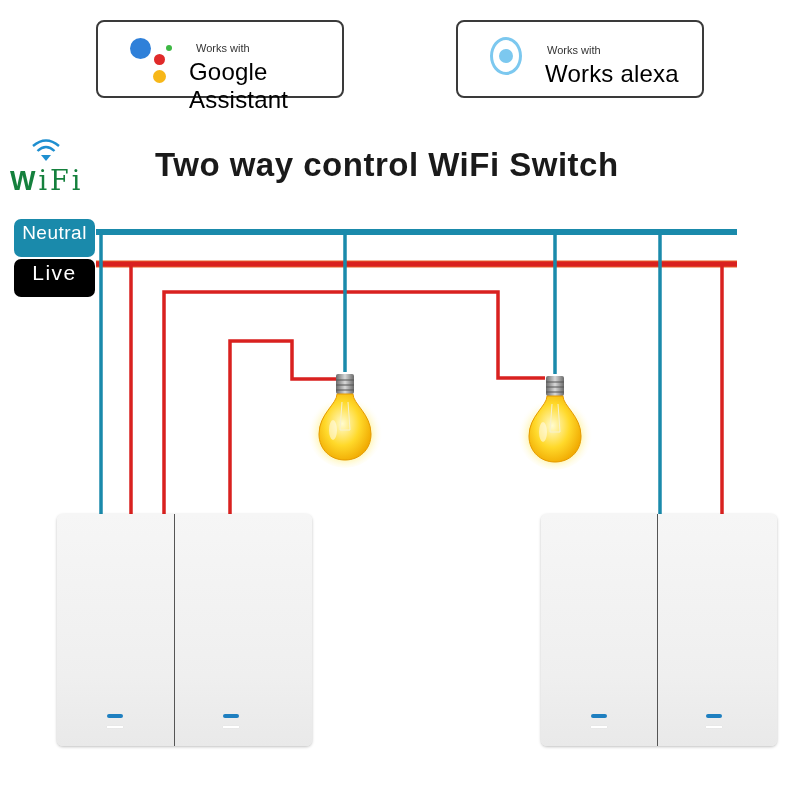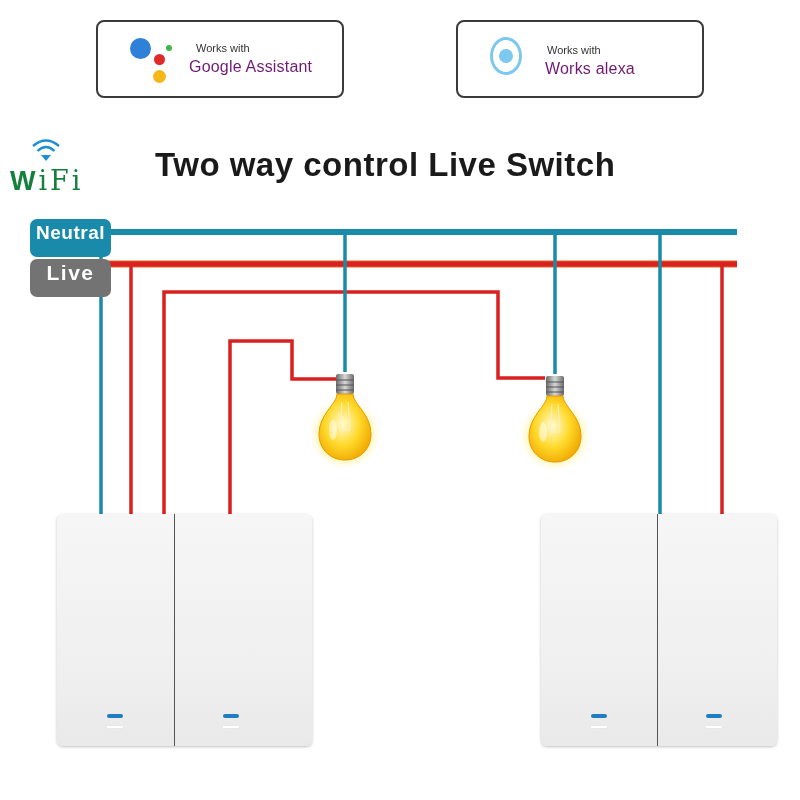"Google Assistant" .badge .big { color: #701a75 -> #000000; font-size: 16px -> 24px }
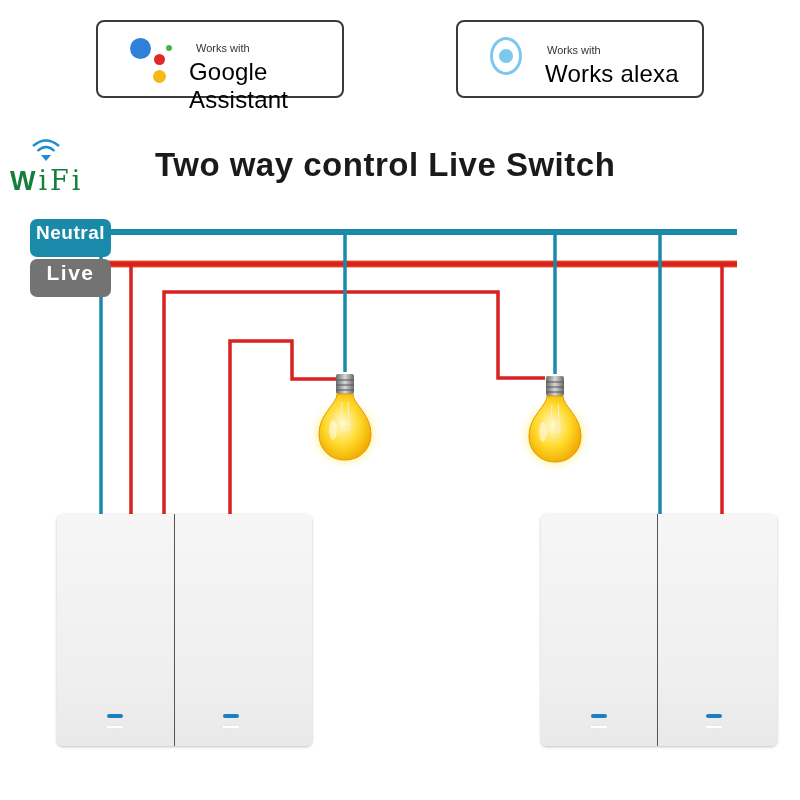"Two way control Live Switch" div.title { text: Live -> WiFi }
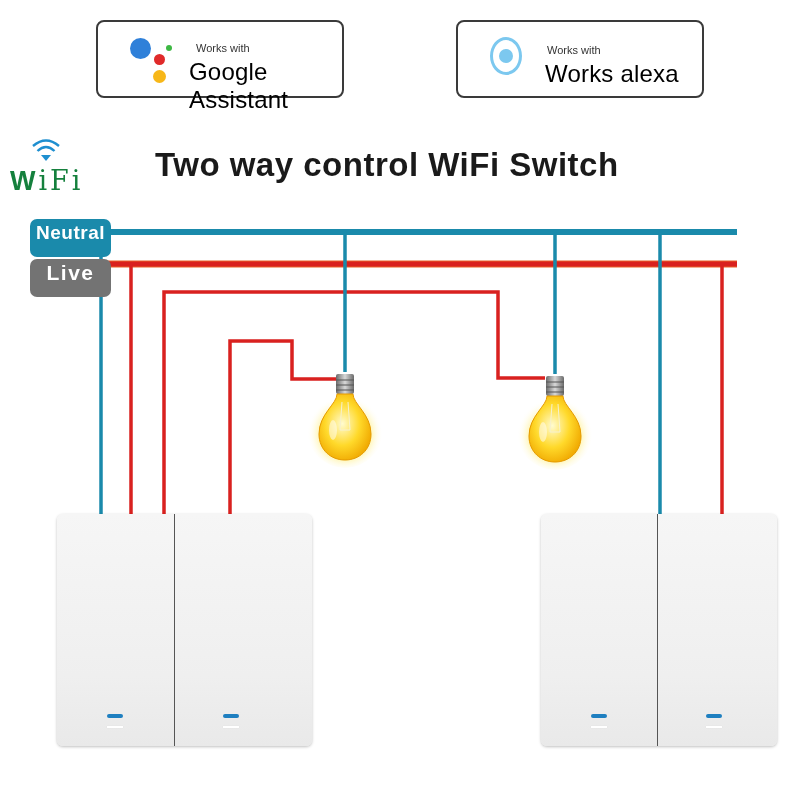"Neutral" .tag { font-weight: bold -> normal; left: 30px -> 14px }
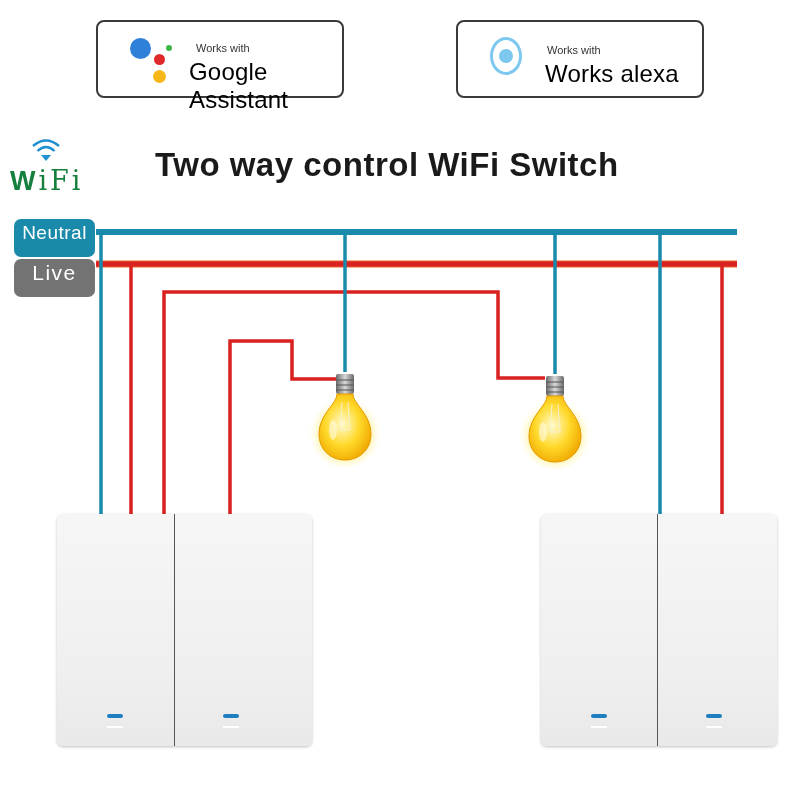"Live" .tag-live { background: #737373 -> #000000 }
